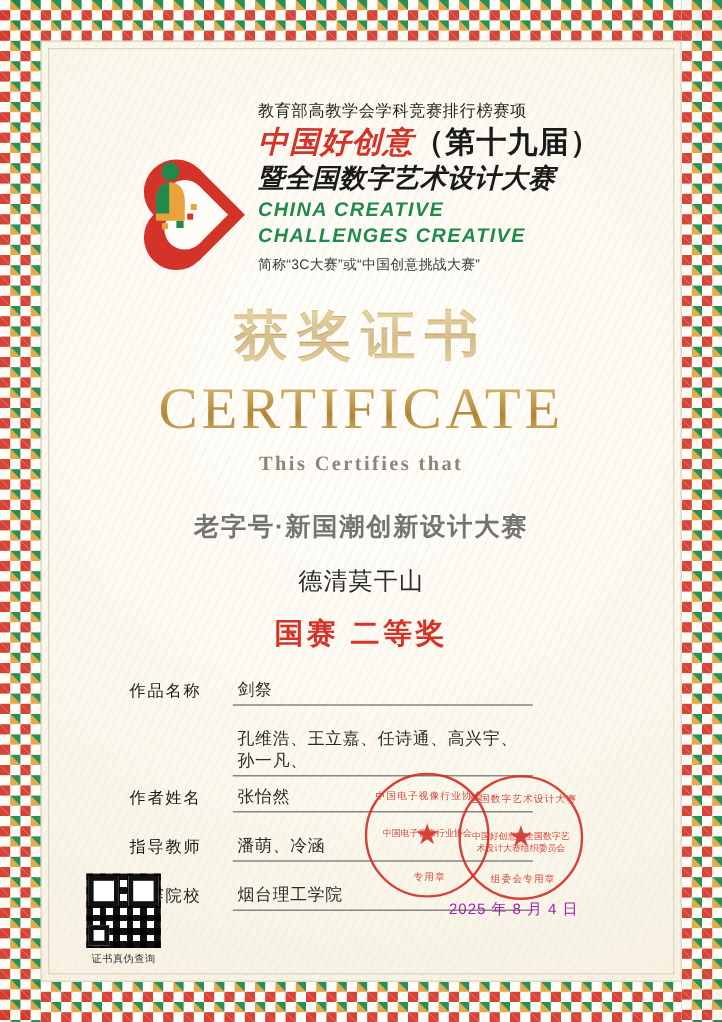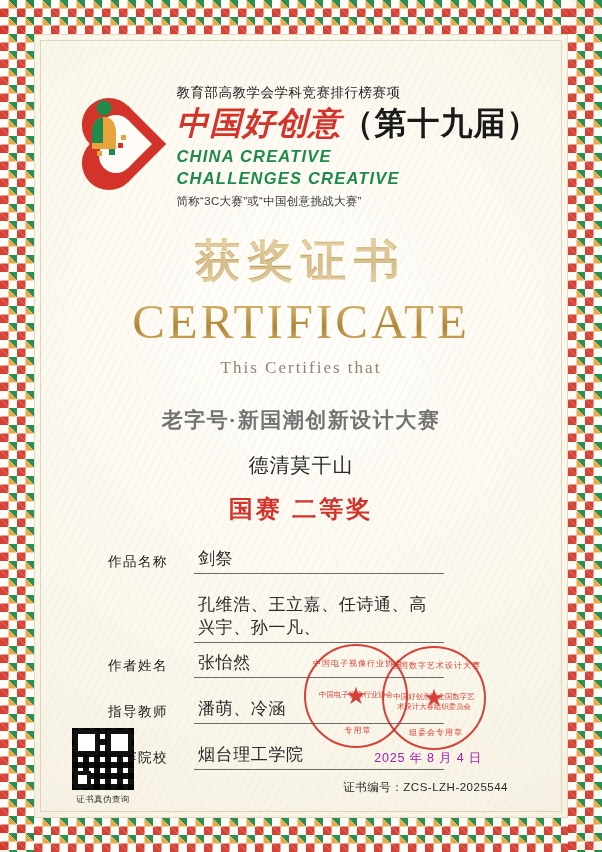"教育部高教学会学科竞赛排行榜赛项" .header { align-items: center -> flex-end }
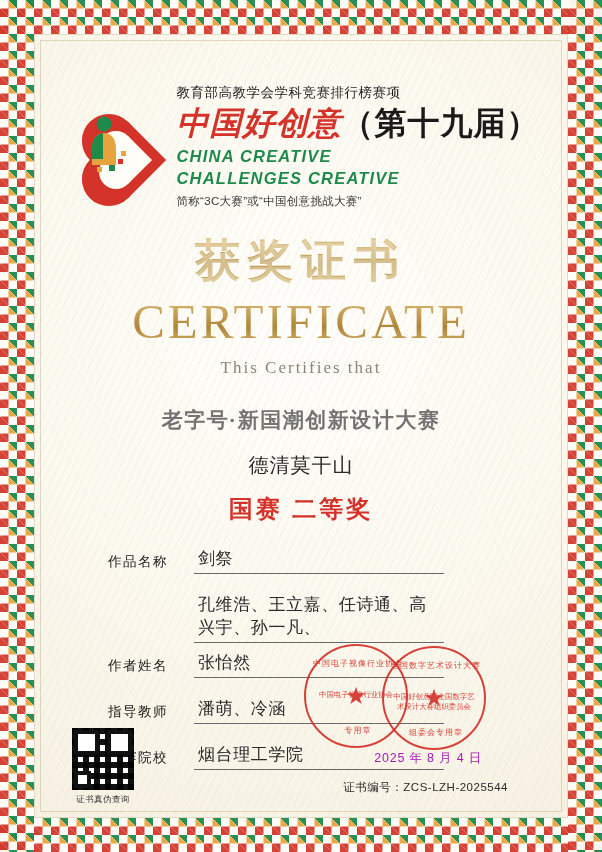"中国好创意（第十九届）" .main-cn { font-size: 32px -> 25px }
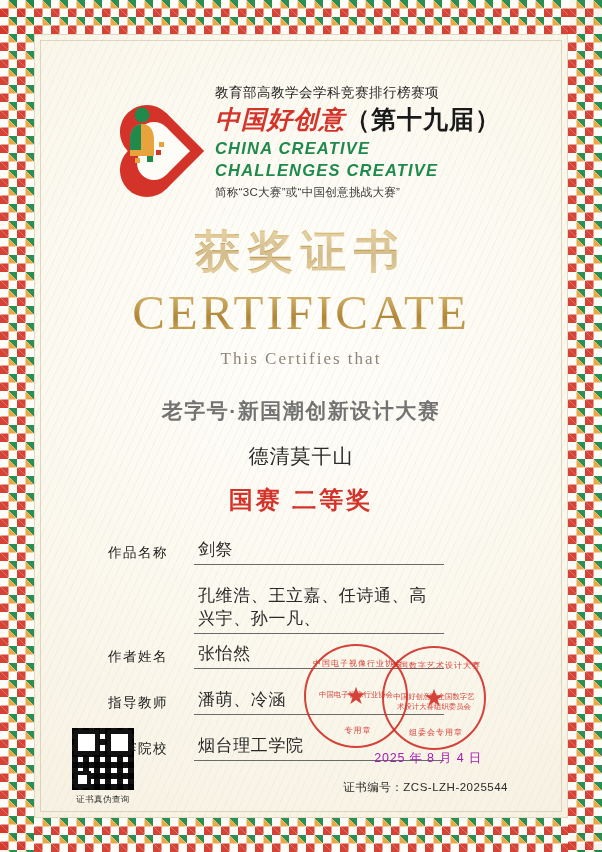"暨全国数字艺术设计大赛" div.sub-cn { html: none -> <div>暨全国数字艺术设计大赛</div> }
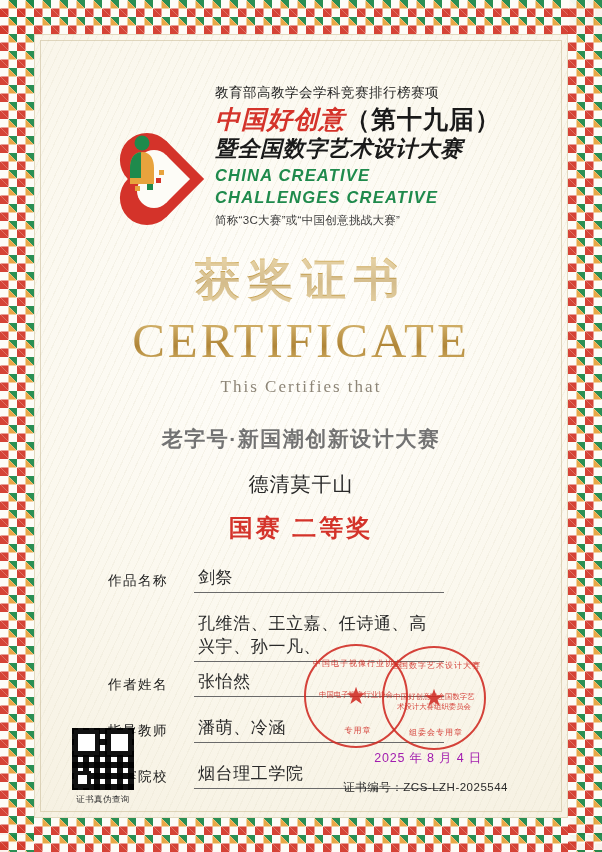"This Certifies that" .certifies { font-weight: none -> bold }
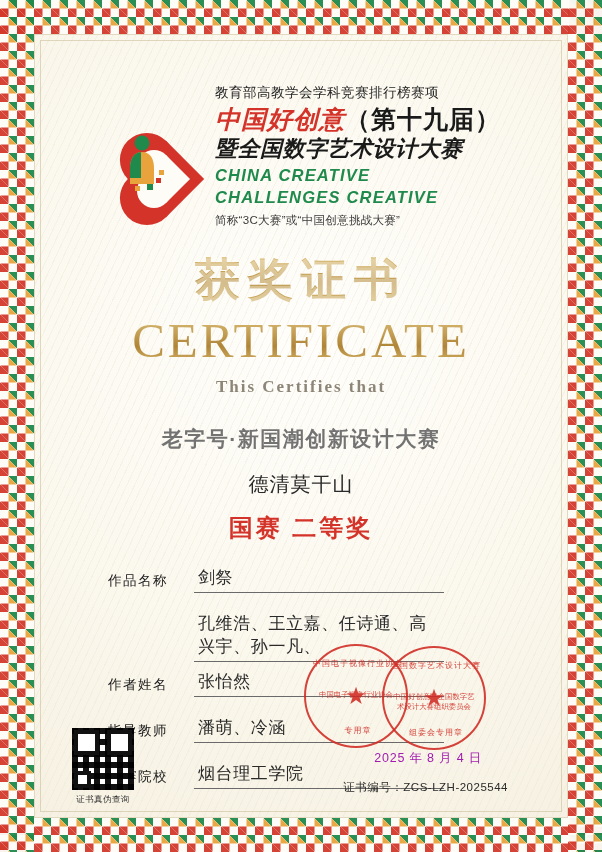"剑祭" .field-value { font-size: 17px -> 14px }
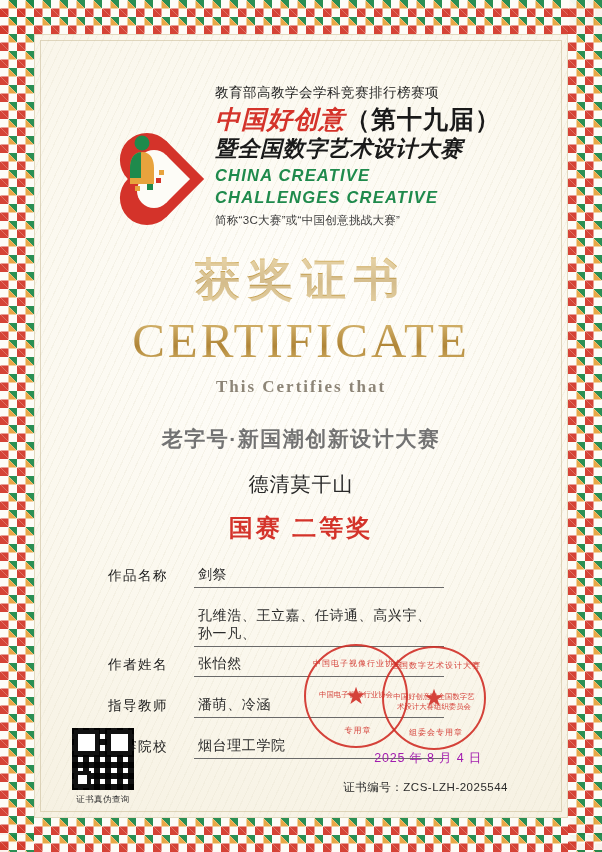"证书编号：ZCS-LZH-2025544" div.cert-no { html: <div> <span>证书编号：</span><span>ZCS-LZH-2025544</span> </div> -> none }
